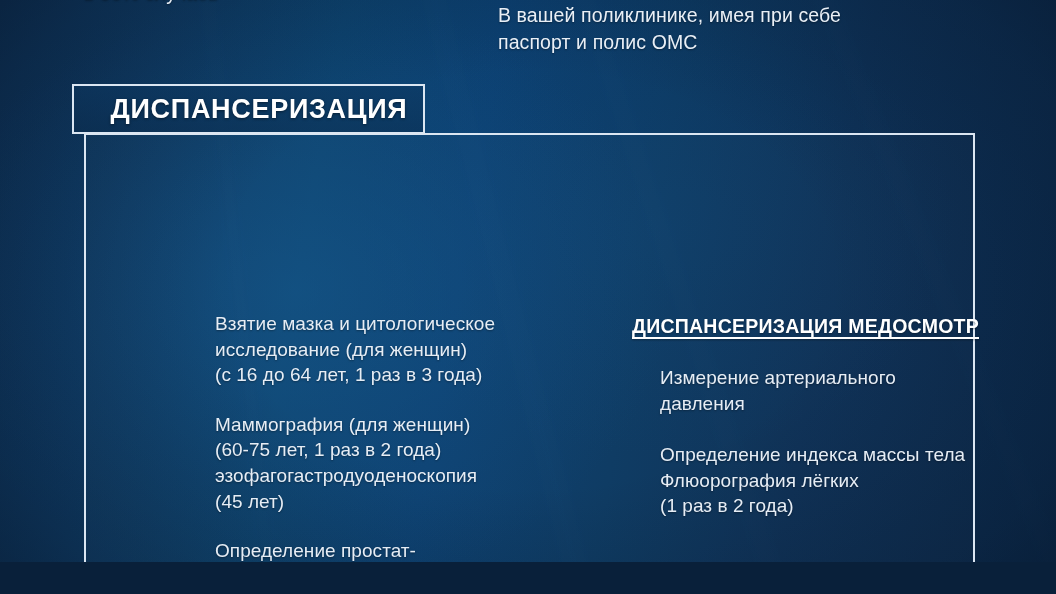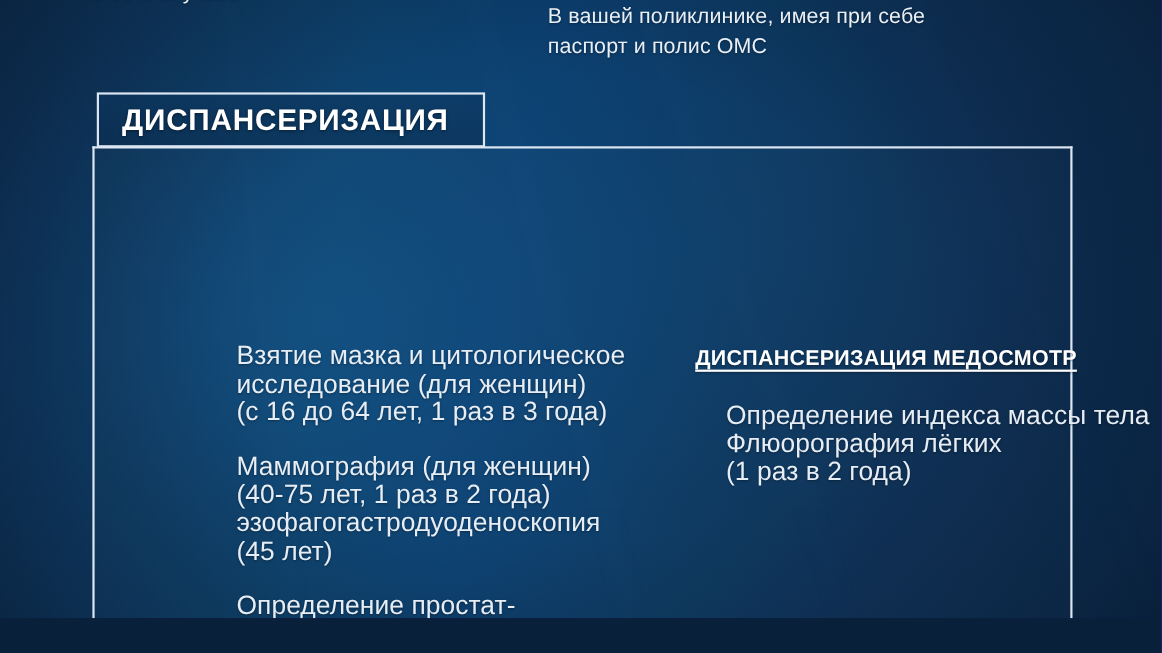"ДИСПАНСЕРИЗАЦИЯ" #title-box { justify-content: none -> center; left: 88px -> 72px }
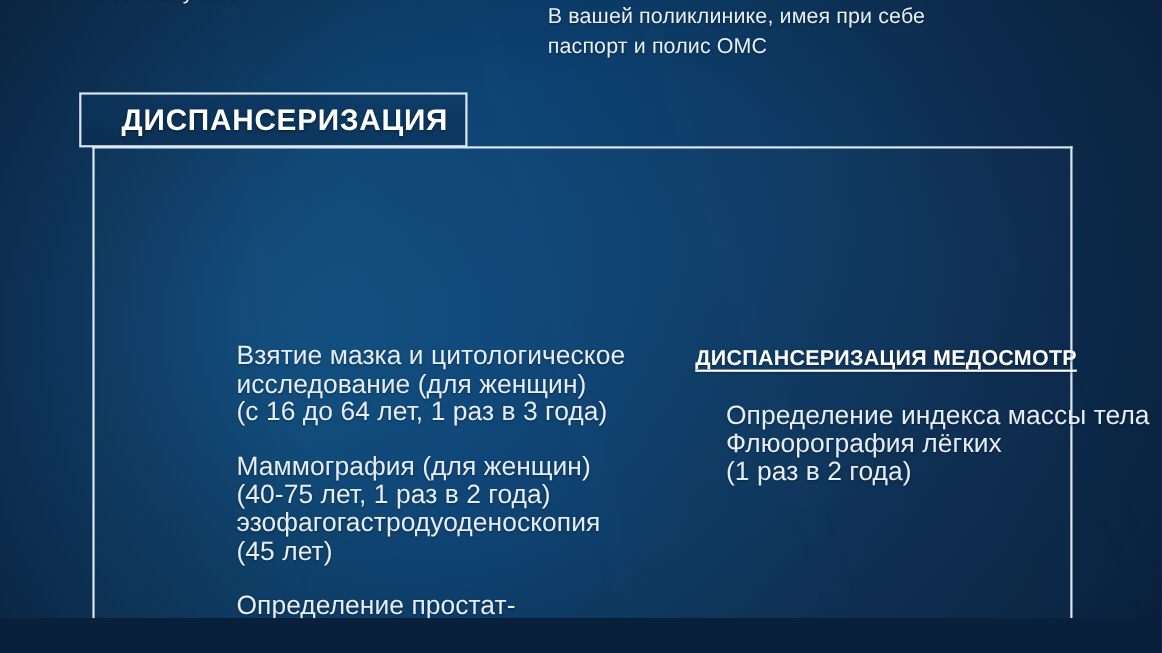"Взятие мазка и цитологическое" .entry { font-size: 24px -> 19px }
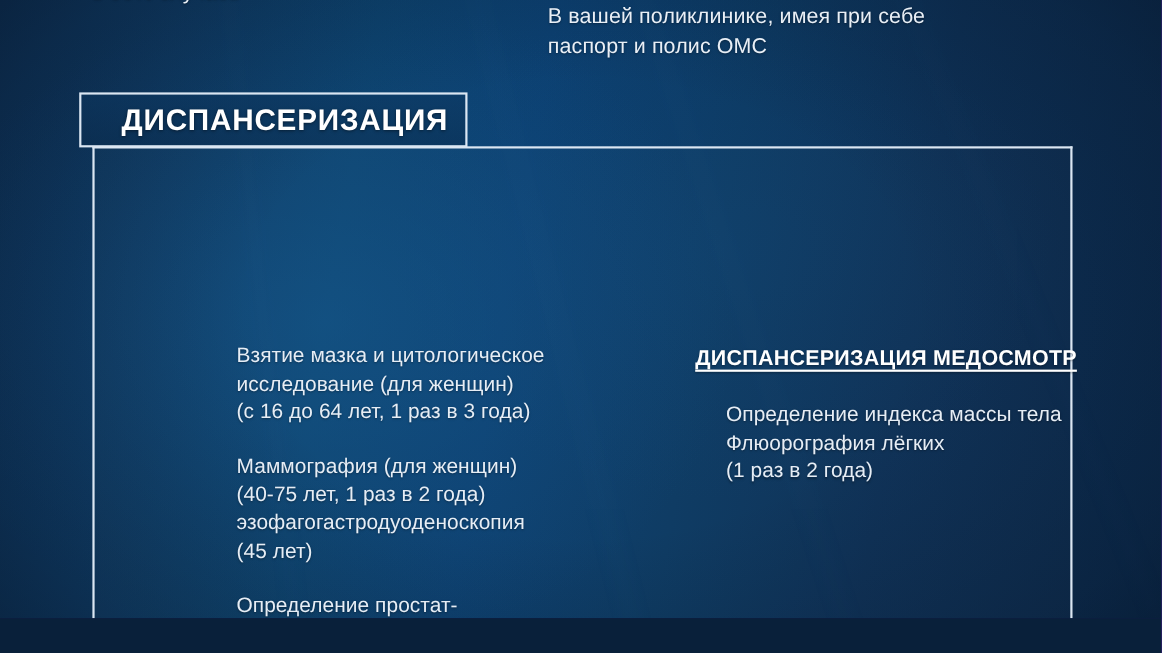"Измерение артериального" div.entry { html: none -> <div>Измерение артериального давления</div> }
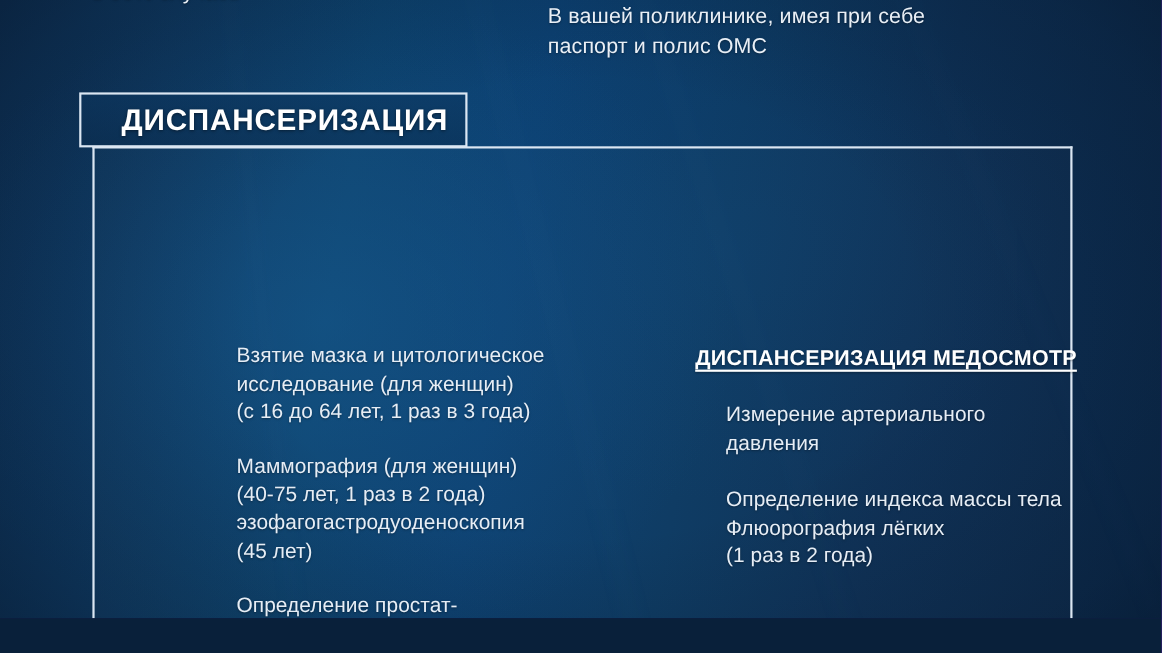"Маммография (для женщин)" div.entry { text: 40-75 -> 60-75 }
